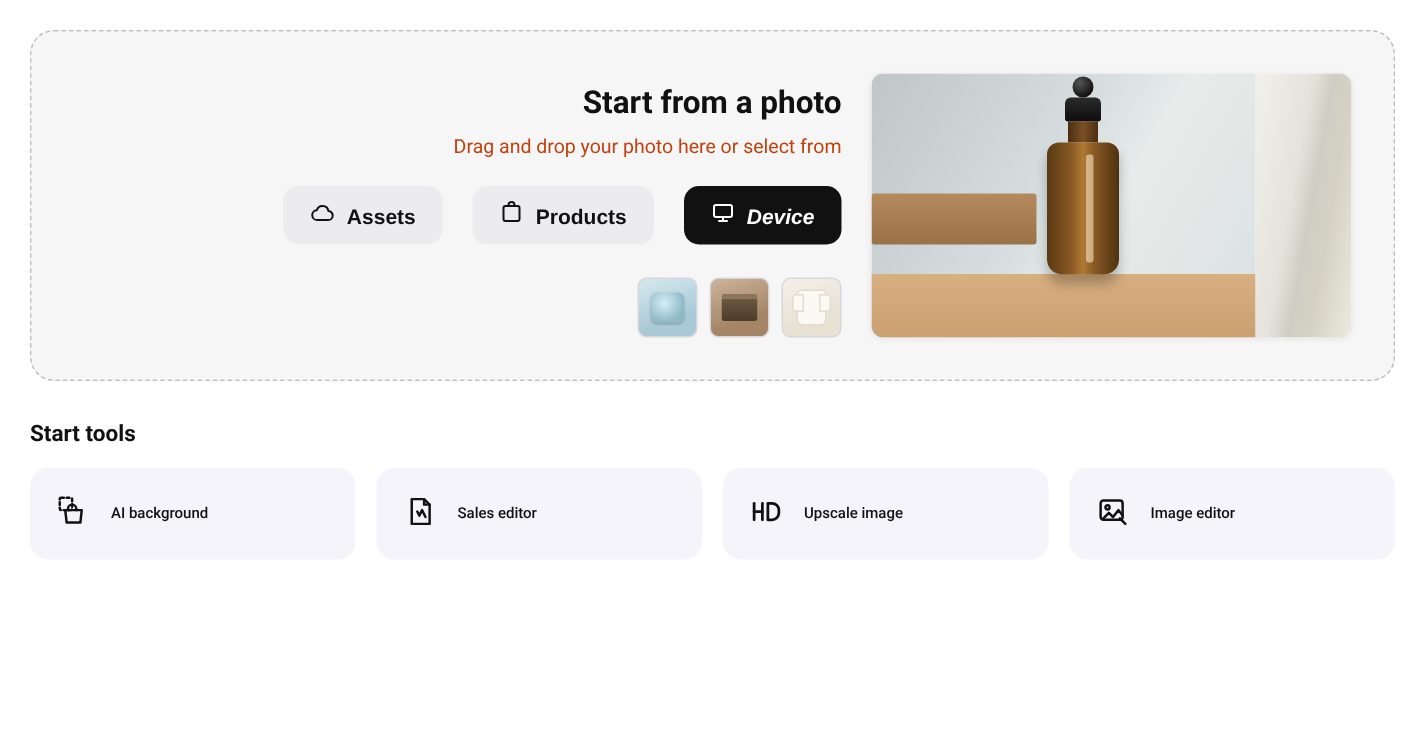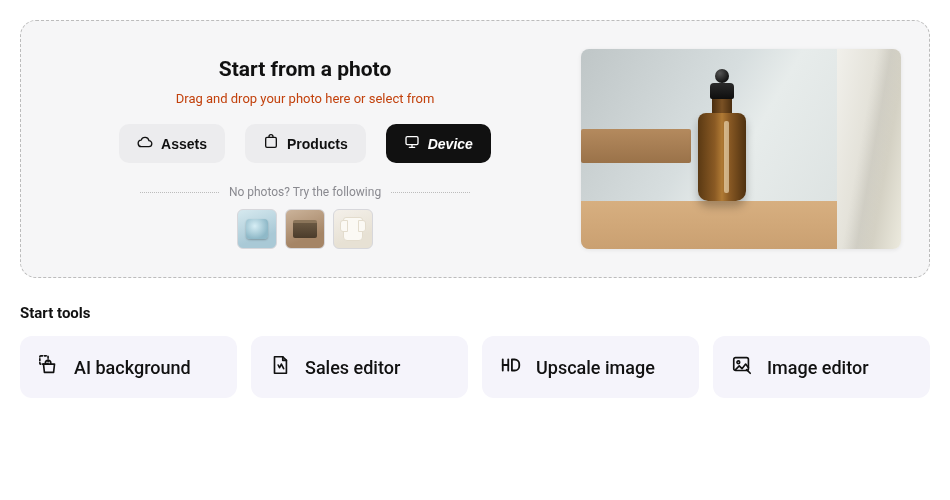"Start from a photo" .upload-left { align-items: center -> flex-end }
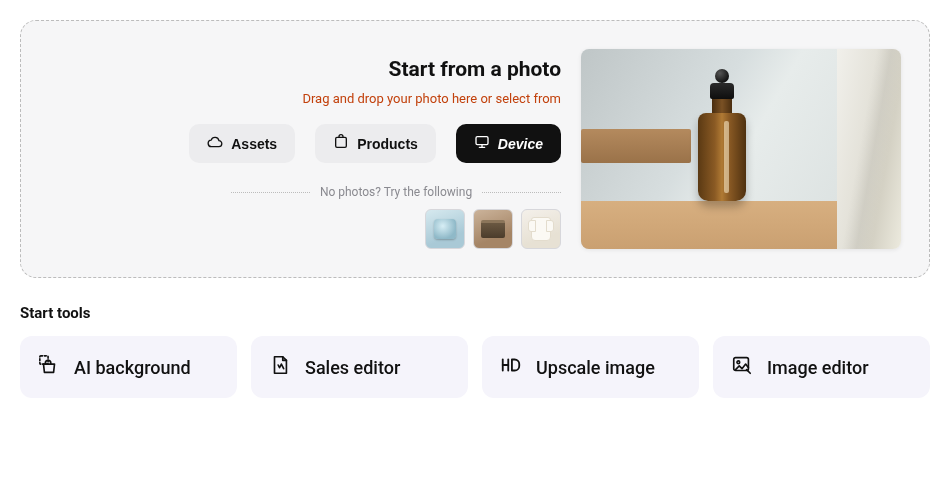"No photos? Try the following" div.try-divider { html: <div> <span>No photos? Try the following</span> </div> -> none }
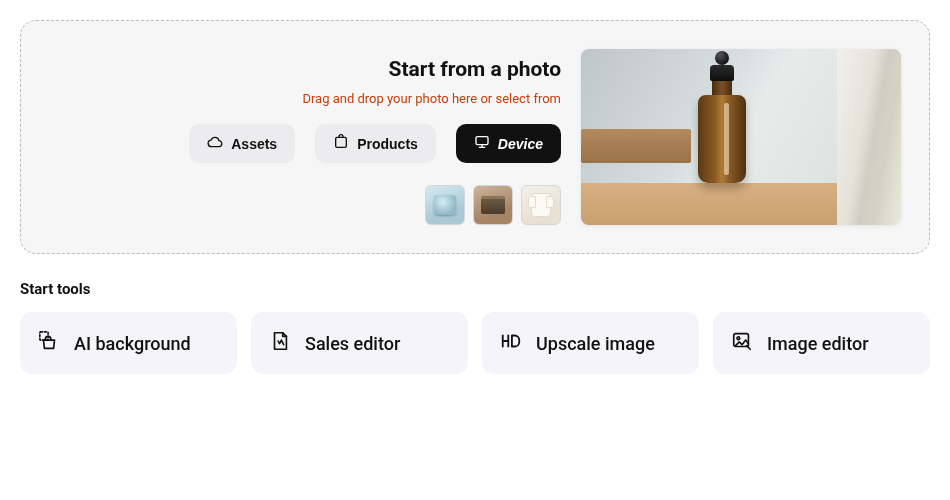"AI background" .tool { font-size: 18px -> 10px }
